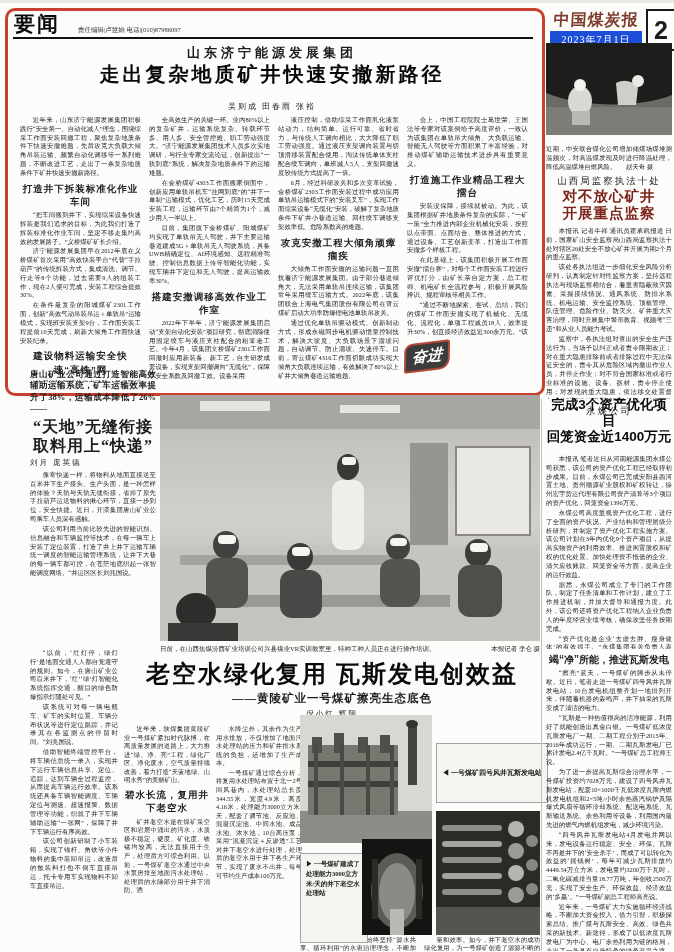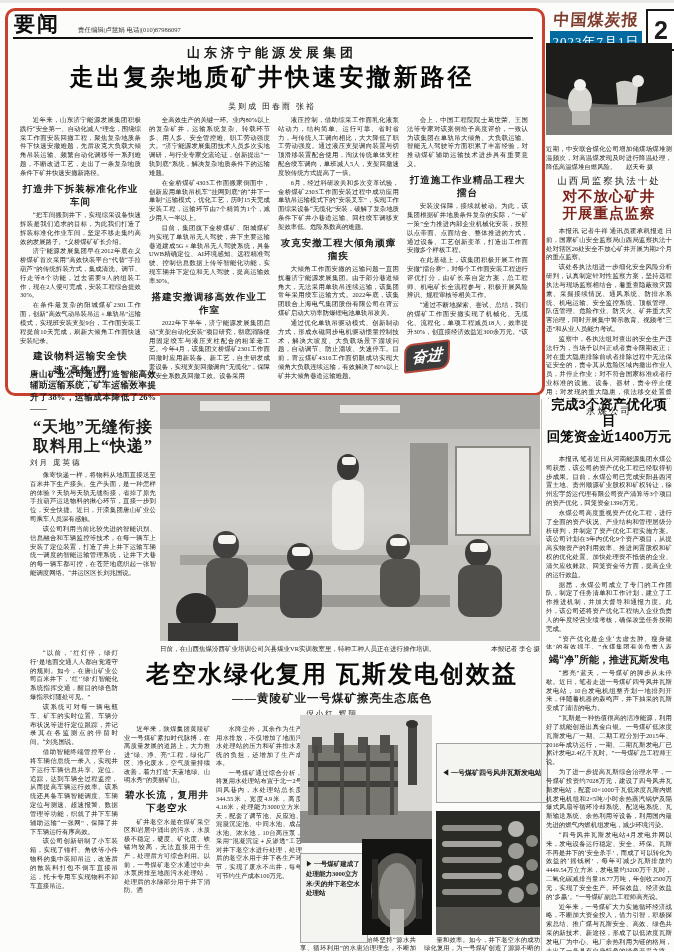"2023年7月1日" .date-bar { background: #0369a1 -> #1d4ed8; font-size: 13px -> 10px }
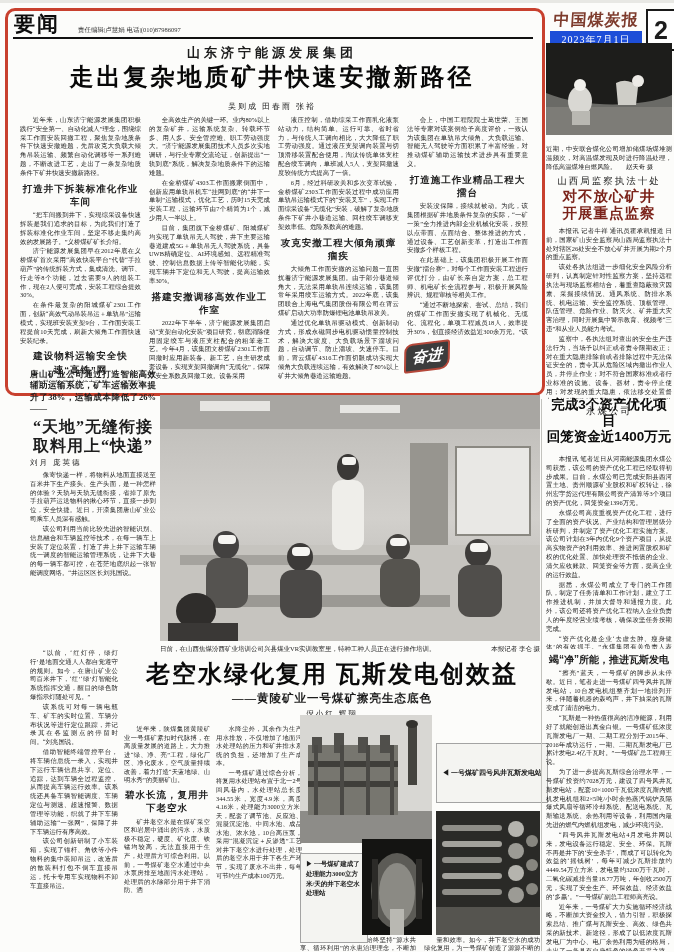"走出复杂地质矿井快速安撤新路径" .main-headline { font-size: 24px -> 20px }
